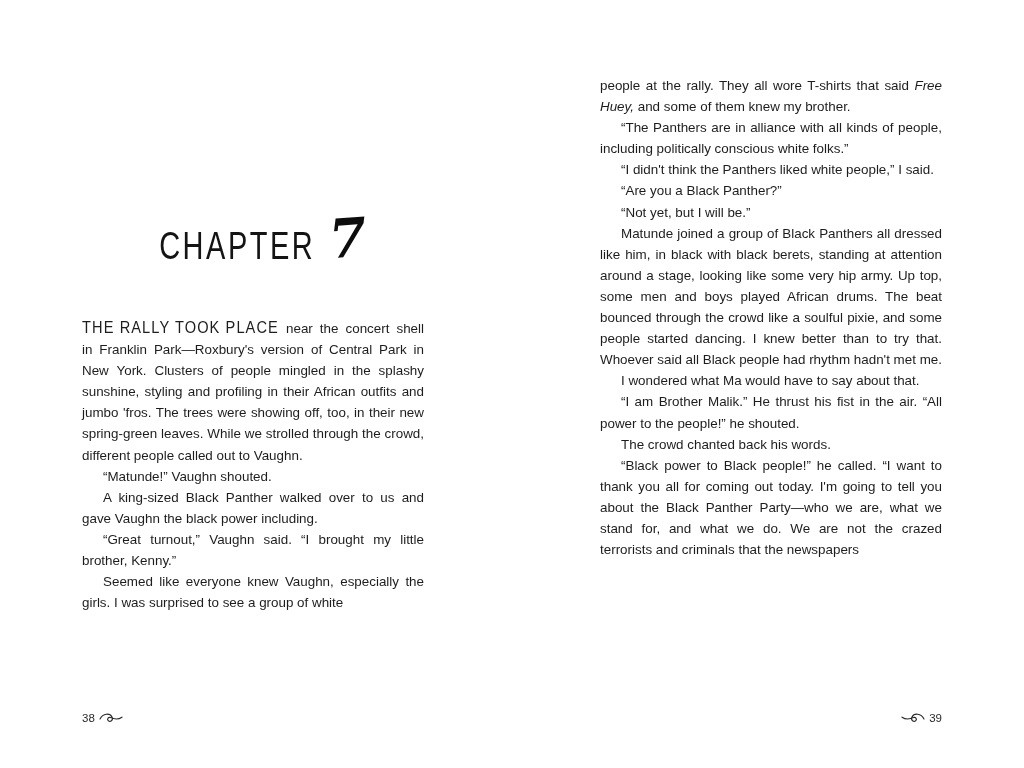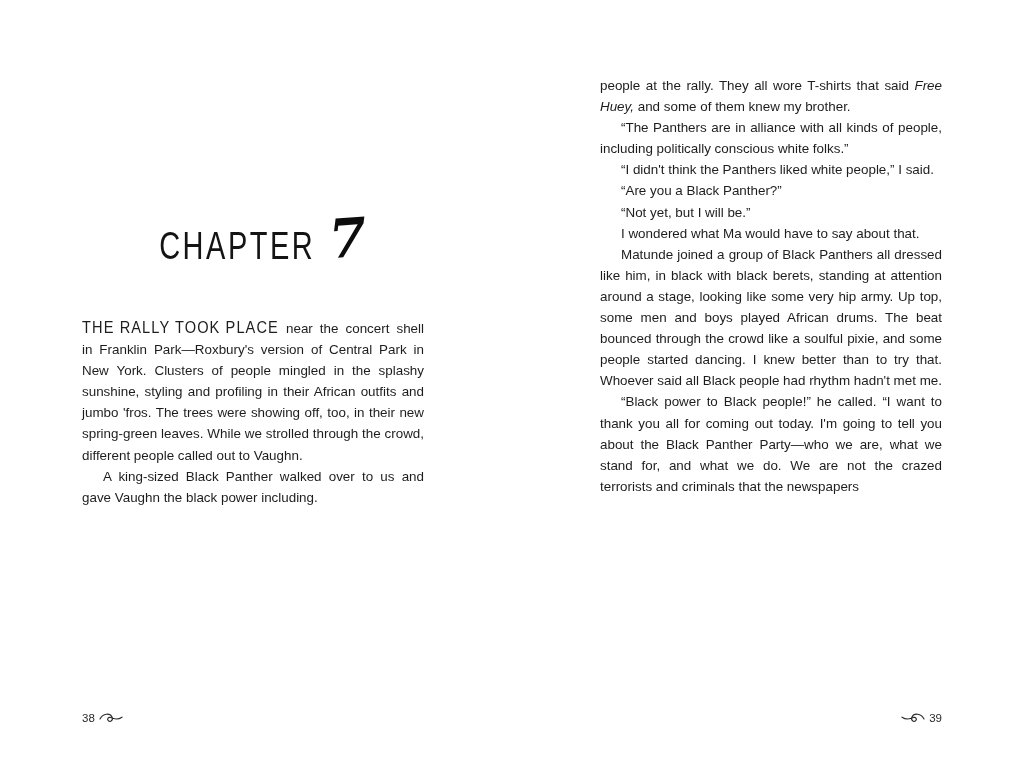"I wondered what Ma would" p { order: before "Matunde joined a group of" -> after "Matunde joined a group of" }
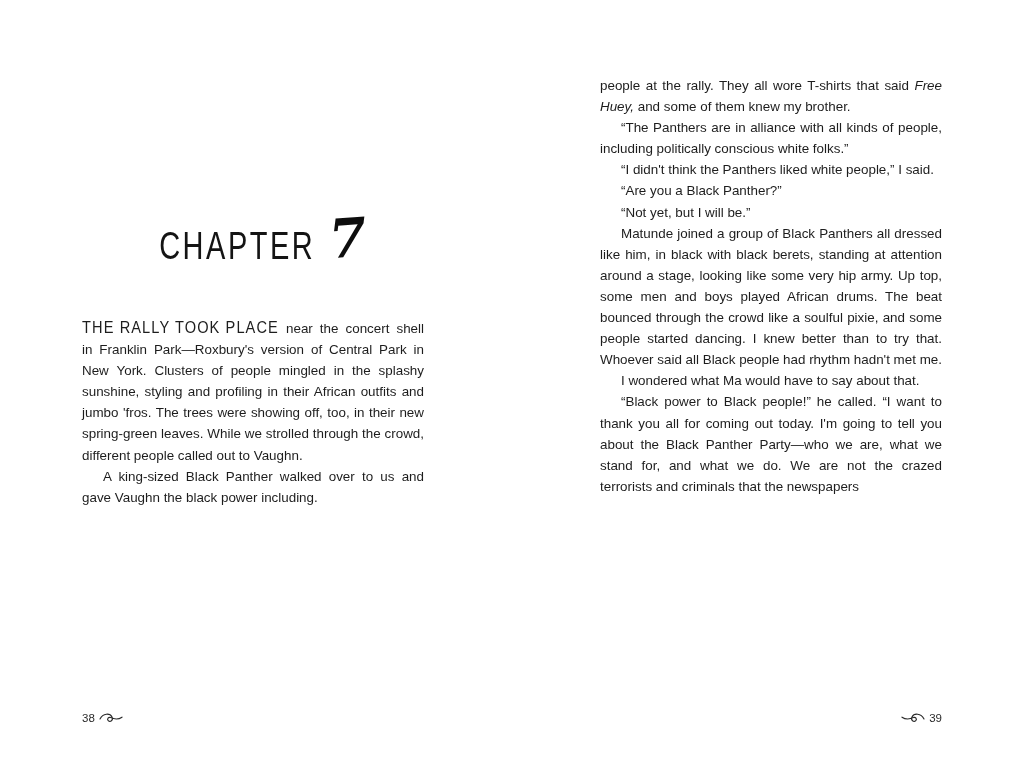"“I am Brother Malik.” He" p { html: none -> <p>“I am Brother Malik.” He thrust his fist in the air. “All power to the people!” he shouted.</p> }
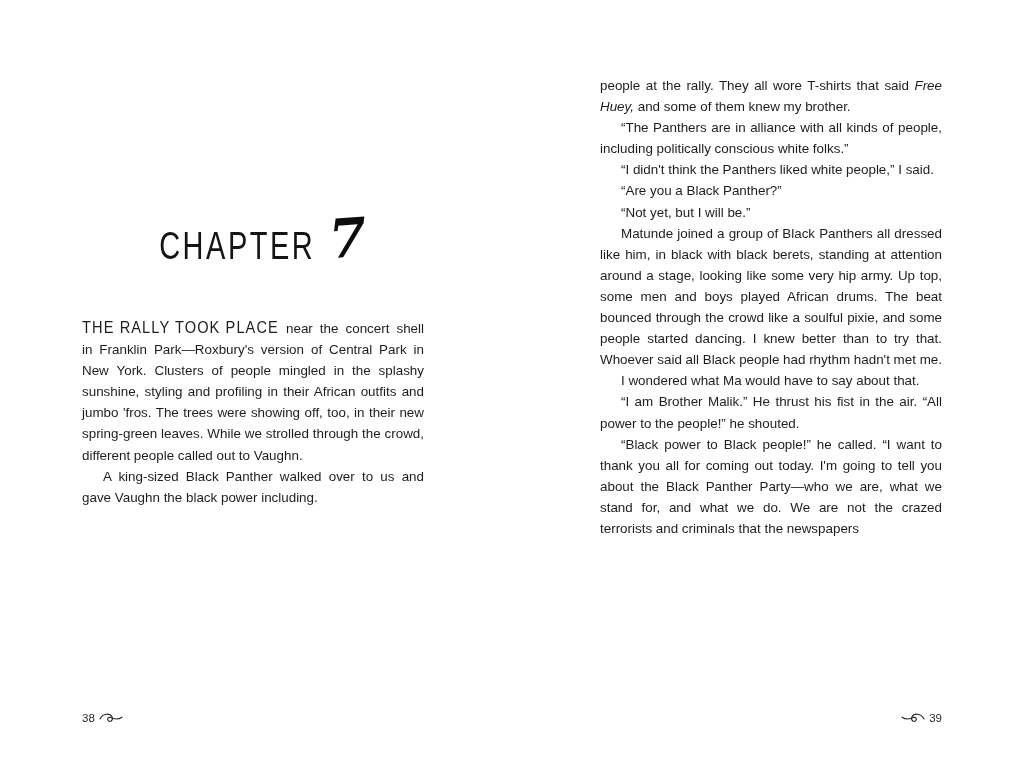"The crowd chanted back his" p { html: none -> <p>The crowd chanted back his words.</p> }
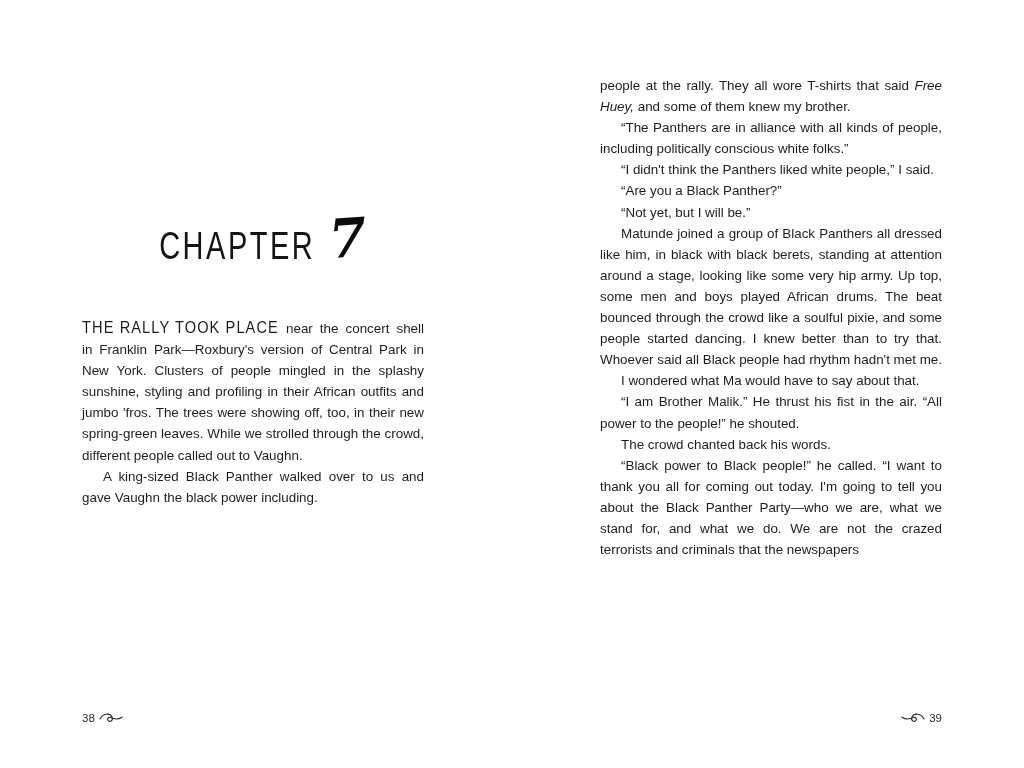"“Matunde!” Vaughn shouted." p { html: none -> <p>“Matunde!” Vaughn shouted.</p> }
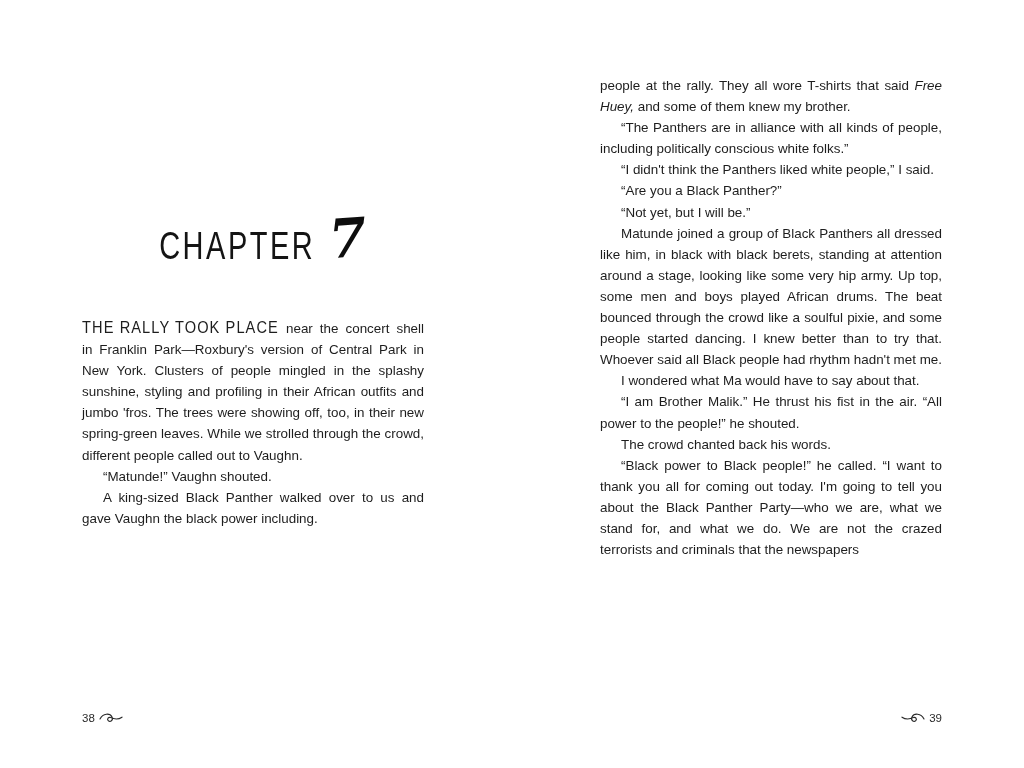"“Great turnout,” Vaughn said. “I" p { html: none -> <p>“Great turnout,” Vaughn said. “I brought my little brother, Kenny.”</p> }
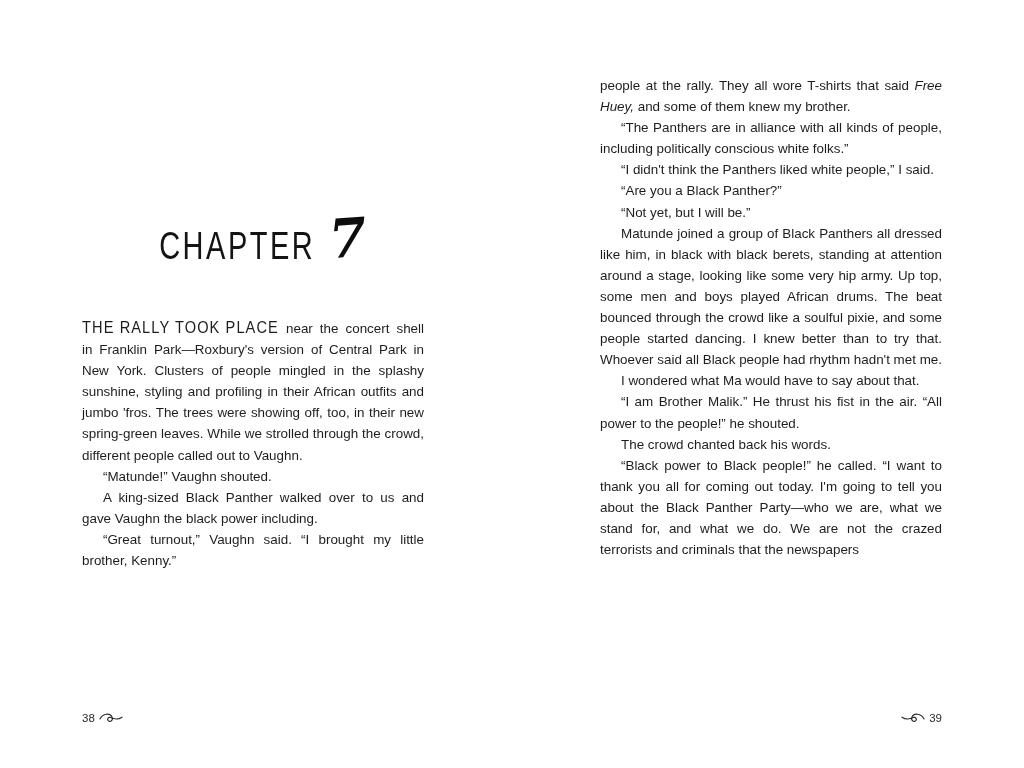"Seemed like everyone knew Vaughn," p { html: none -> <p>Seemed like everyone knew Vaughn, especially the girls. I was surprised to see a group of white</p> }
